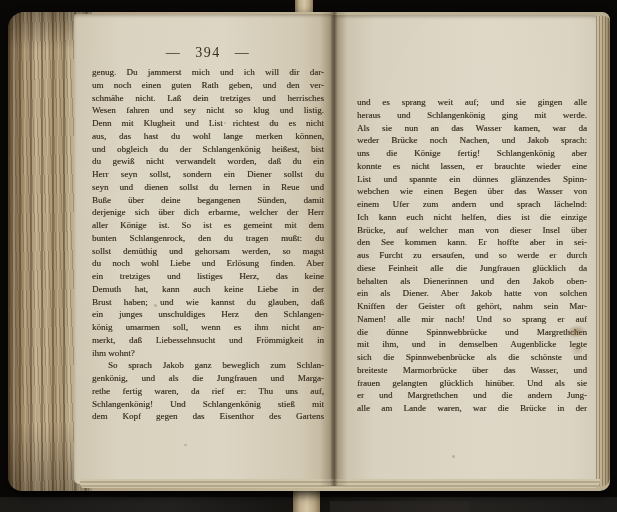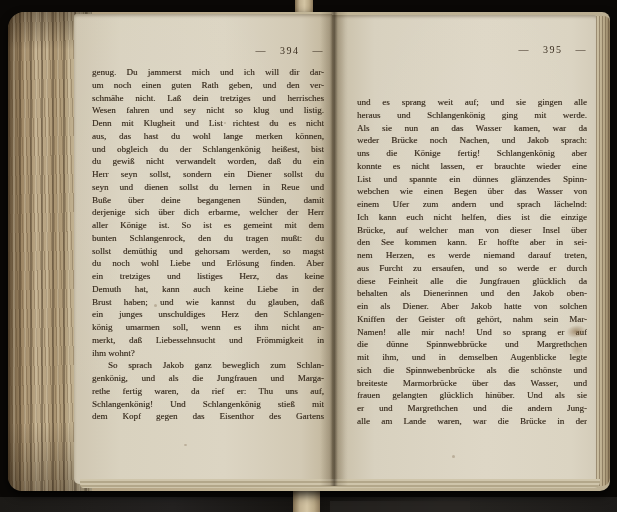"— 394 —" .page-header { font-size: 10px -> 14px; text-align: right -> center }
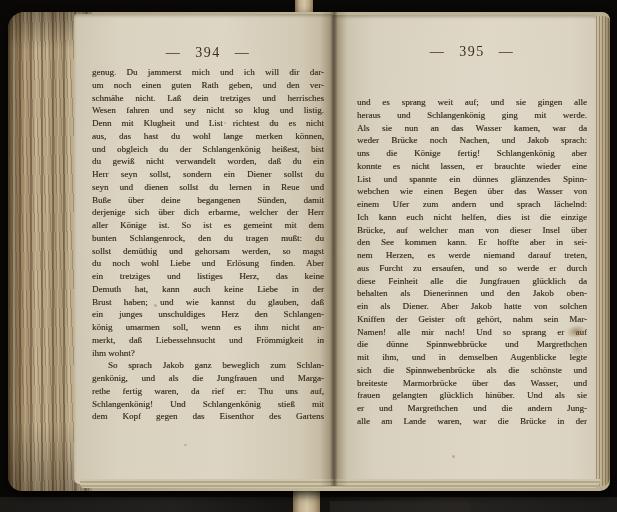"— 395 —" div.page-header { html: <div>— 395 —</div> -> none }
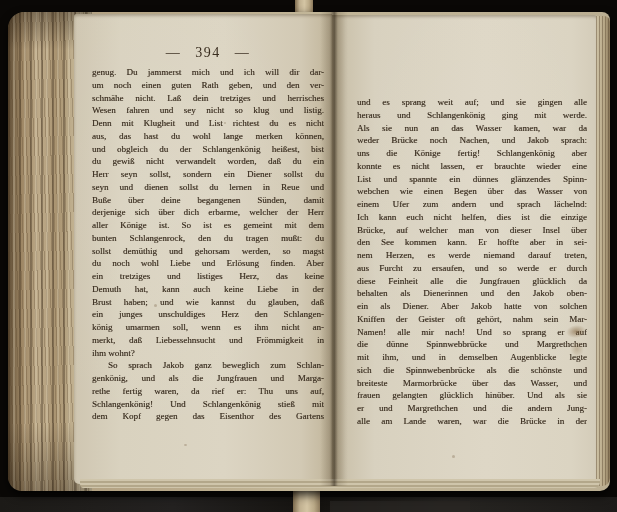"nem Herzen, es werde niemand" div.line { html: <div>nem Herzen, es werde niemand darauf treten,</div> -> none }
